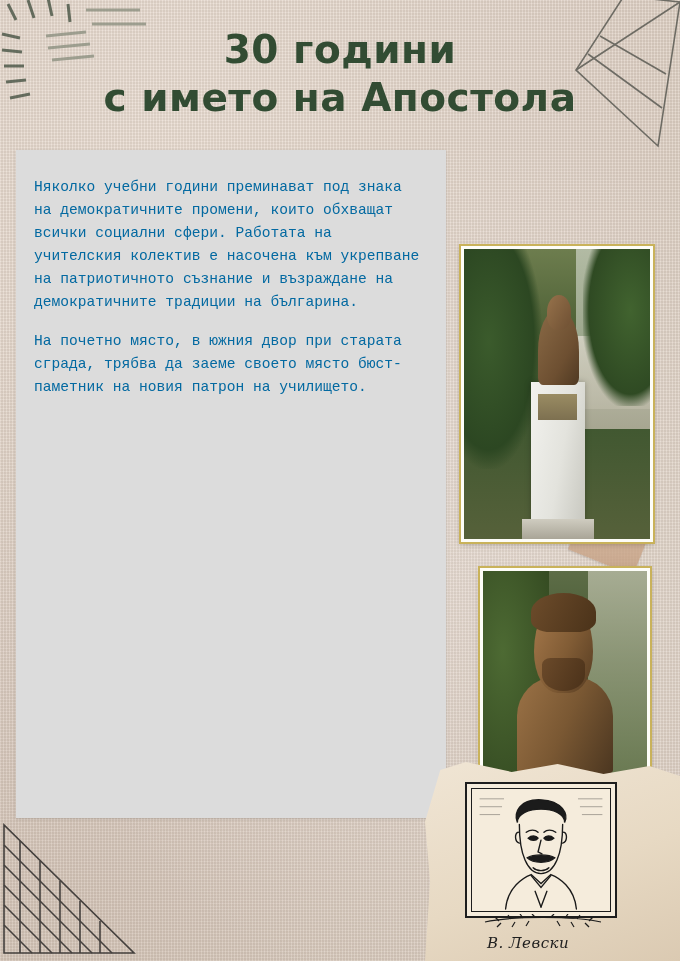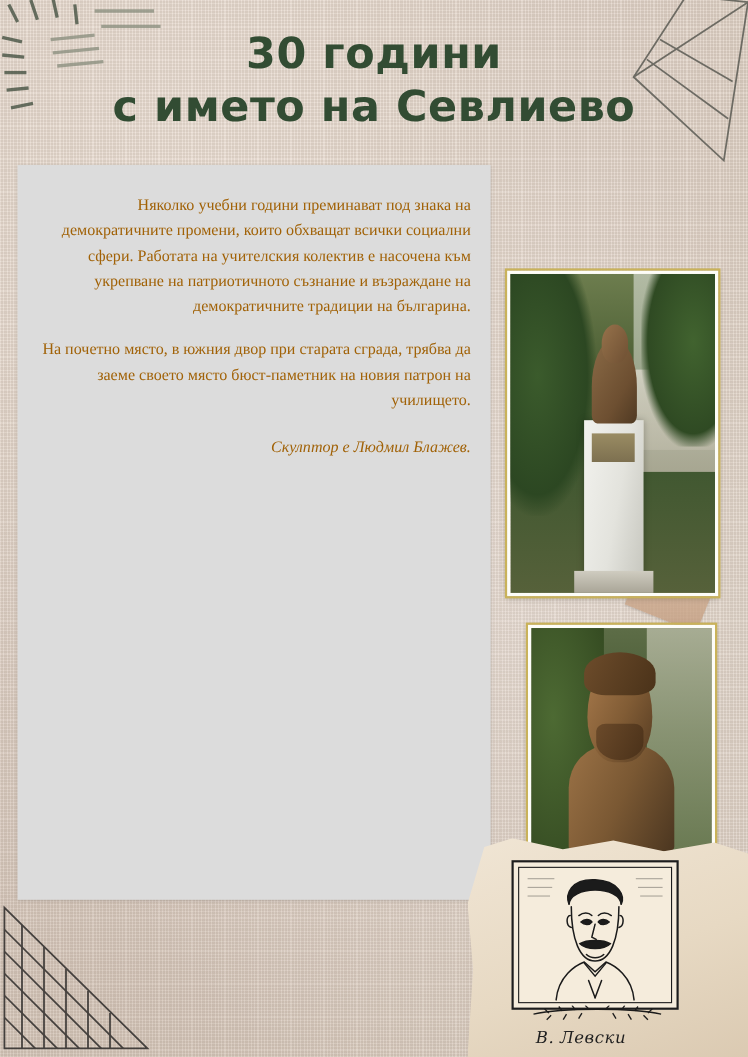"с името на Севлиево" div.title-line { text: Севлиево -> Апостола }
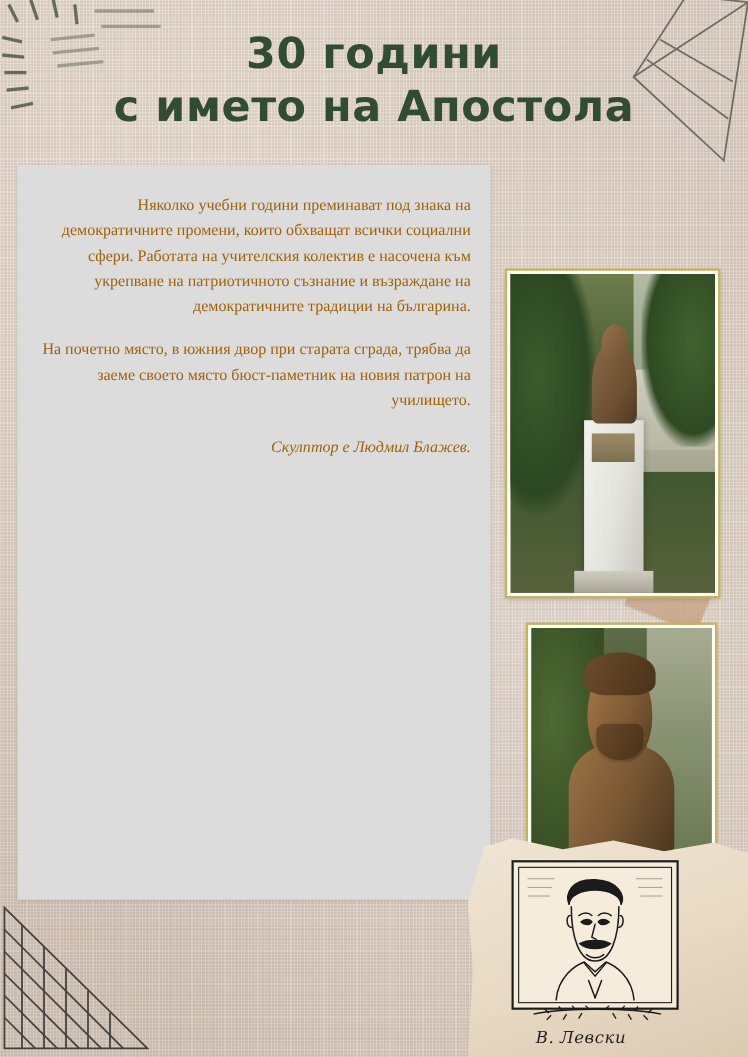"Няколко учебни години преминават под" .panel p { color: #a16207 -> #0369a1; font-family: Liberation Serif, serif -> Liberation Mono, monospace; text-align: right -> left }
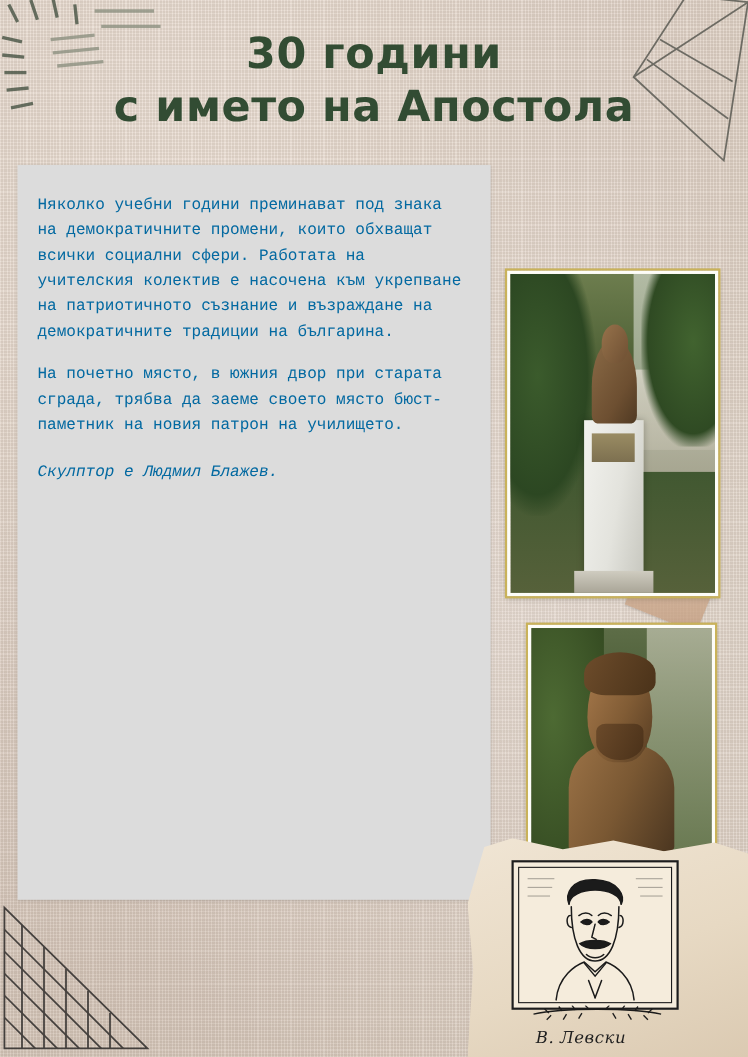"Скулптор е Людмил Блажев." p.sculptor { html: <p>Скулптор е Людмил Блажев.</p> -> none }
